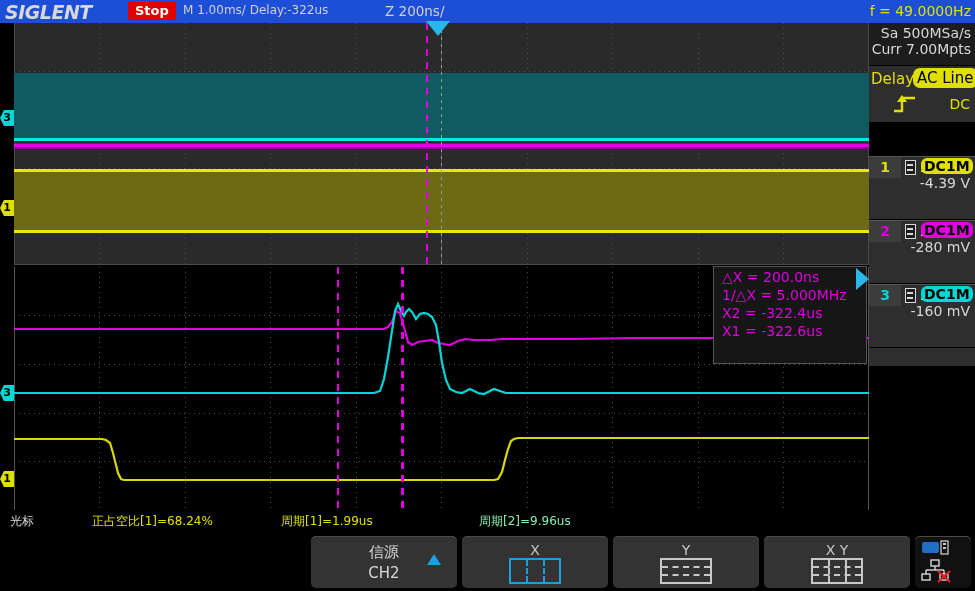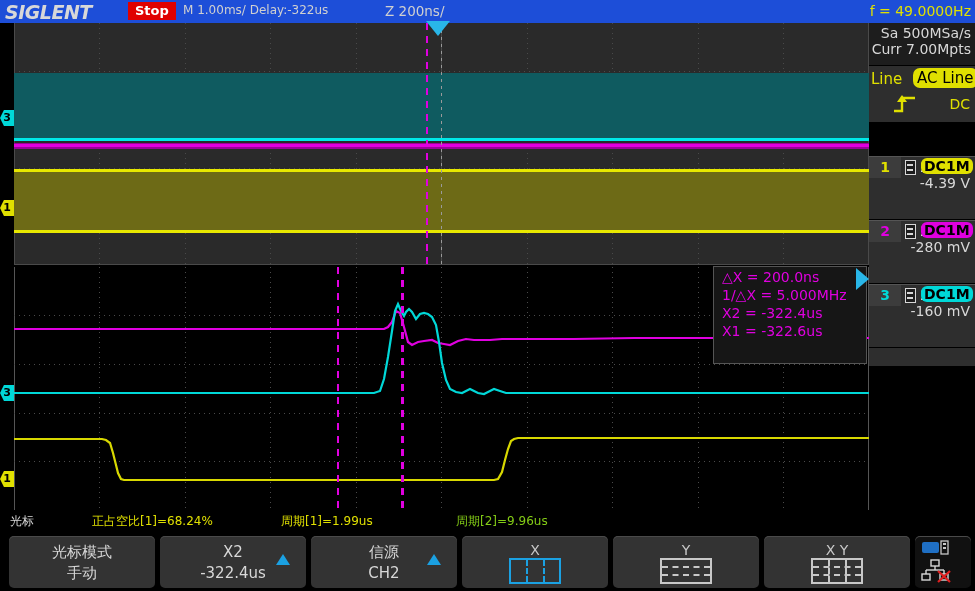"Line" div.edgelbl { text: Line -> Delay }
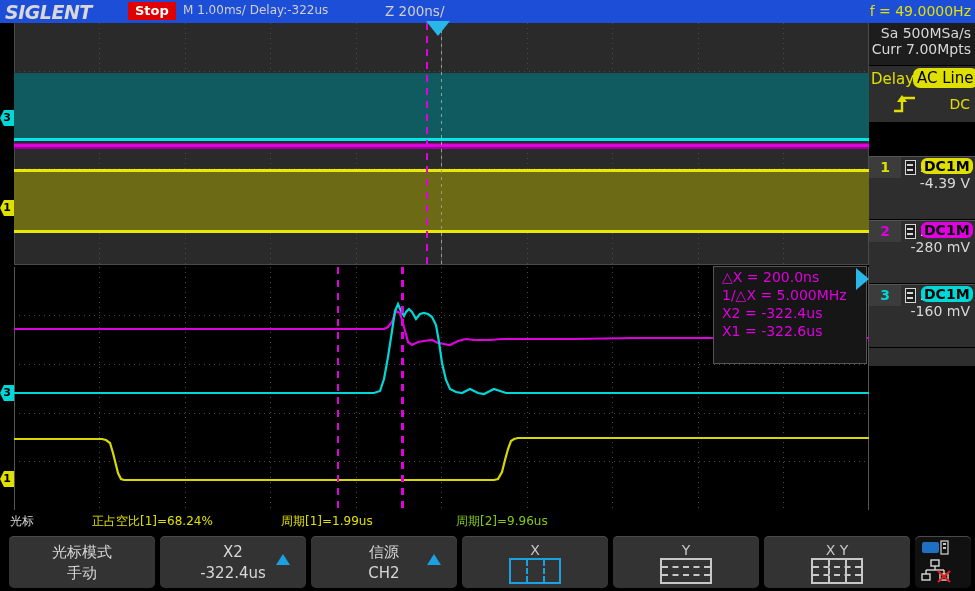"周期[2]=9.96us" div.meas { color: #84cc16 -> #86efac; left: 456px -> 479px }
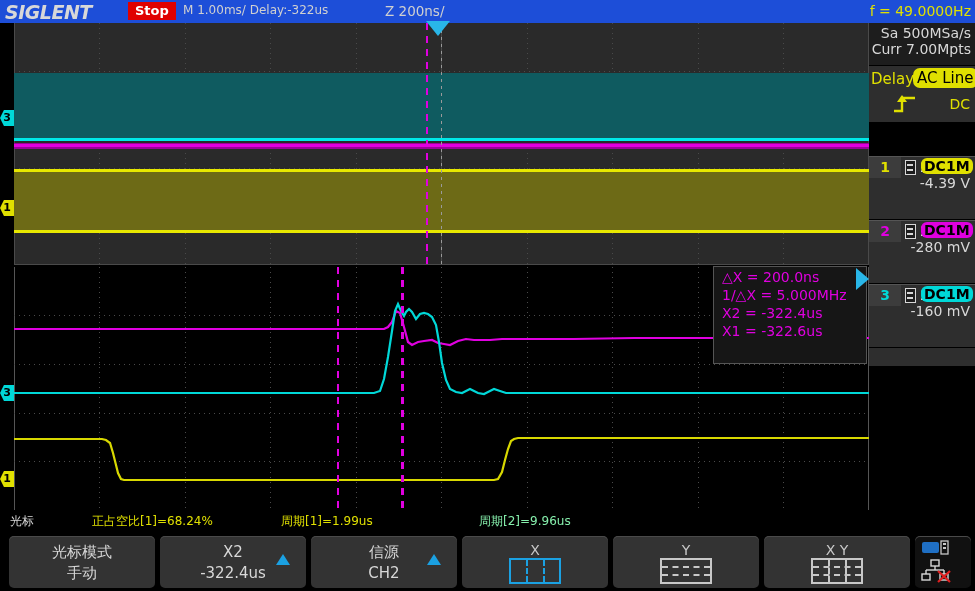"光标模式" div.mbtn { html: <div> <div>光标模式</div> <div>手动</div> </div> -> none }
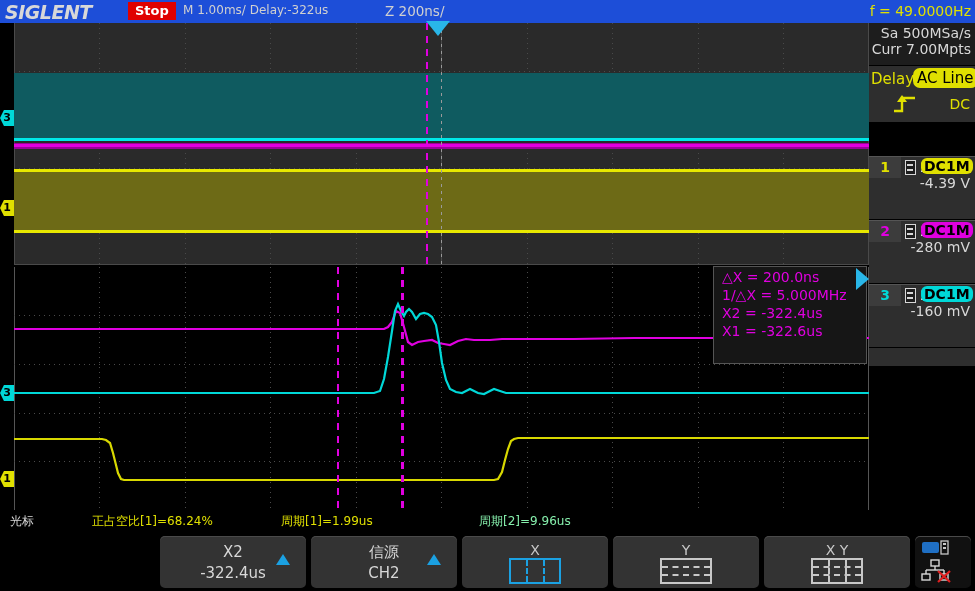"X2" div.mbtn { html: <div> <div>X2</div> <div>-322.4us</div> <div></div> </div> -> none }
